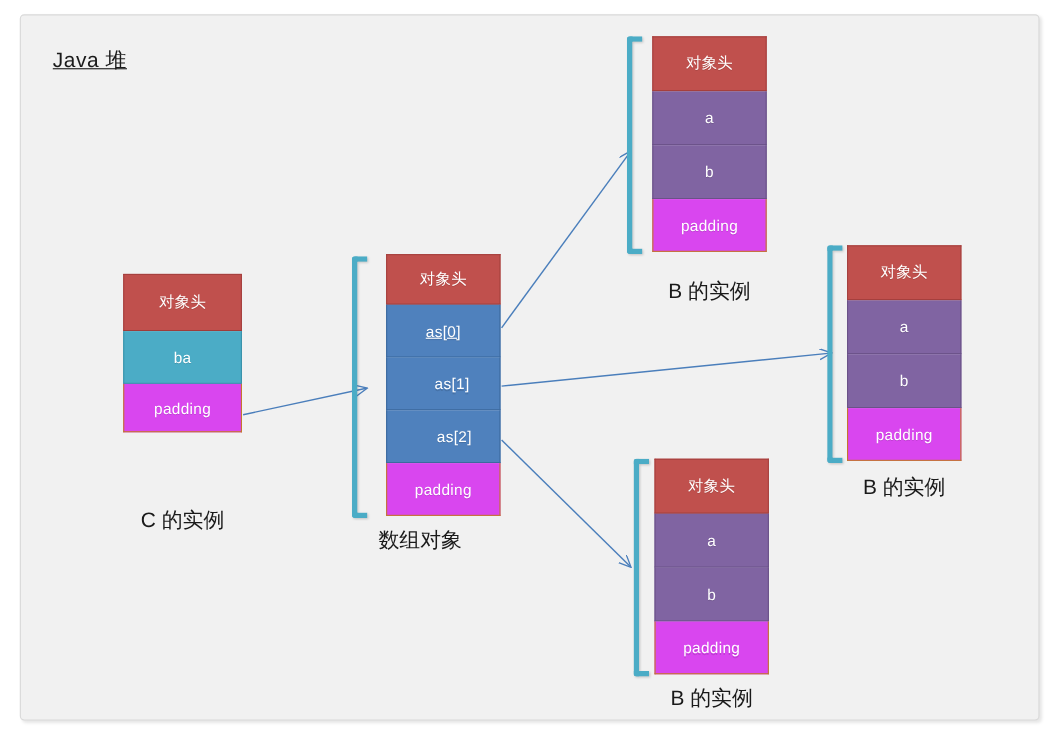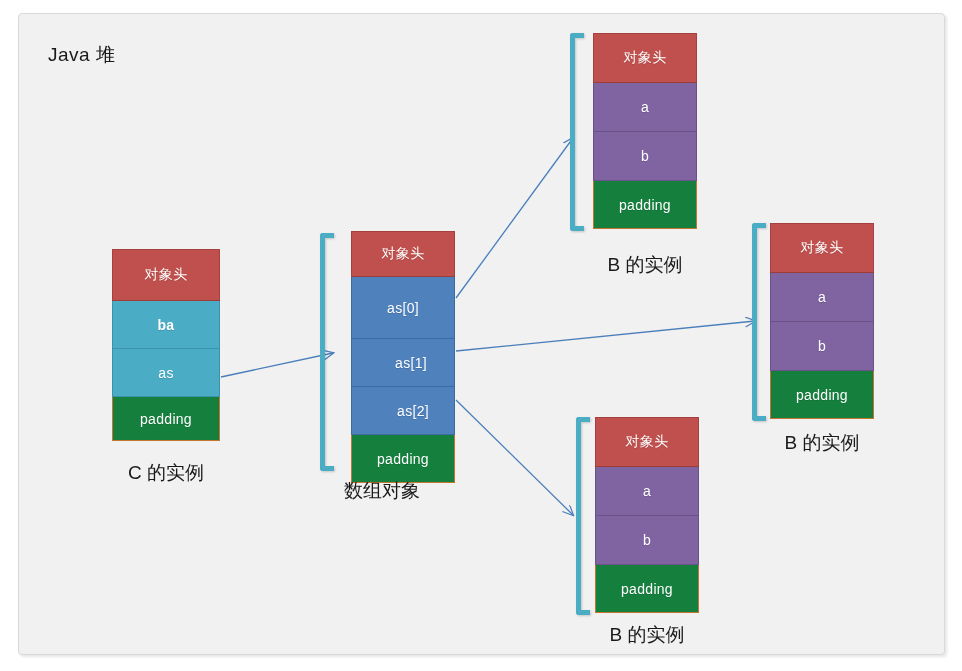"Java 堆" #heap-title { text-decoration: none -> underline }
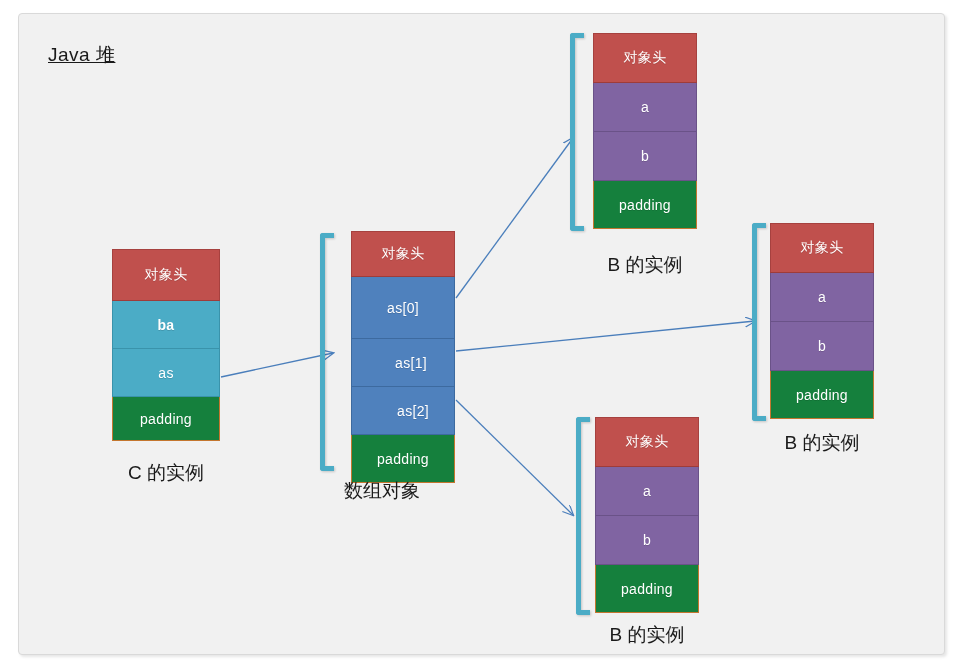"padding" .cell.orange { background: #15803d -> #d946ef }
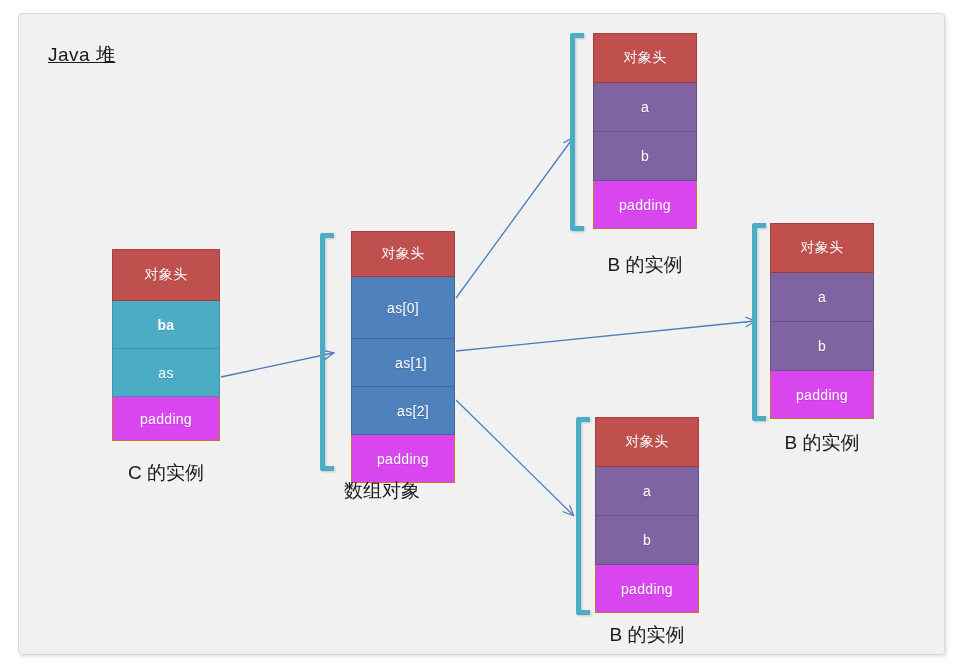"as[0]" div.cell { height: 62px -> 48px; text-decoration: none -> underline }
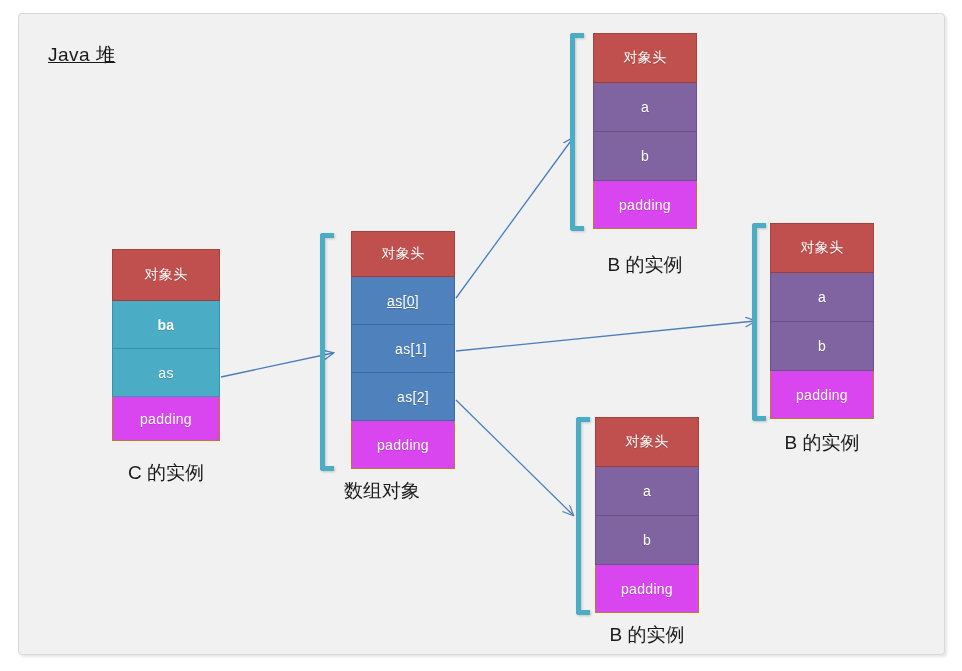"ba" div.cell { font-weight: bold -> none }
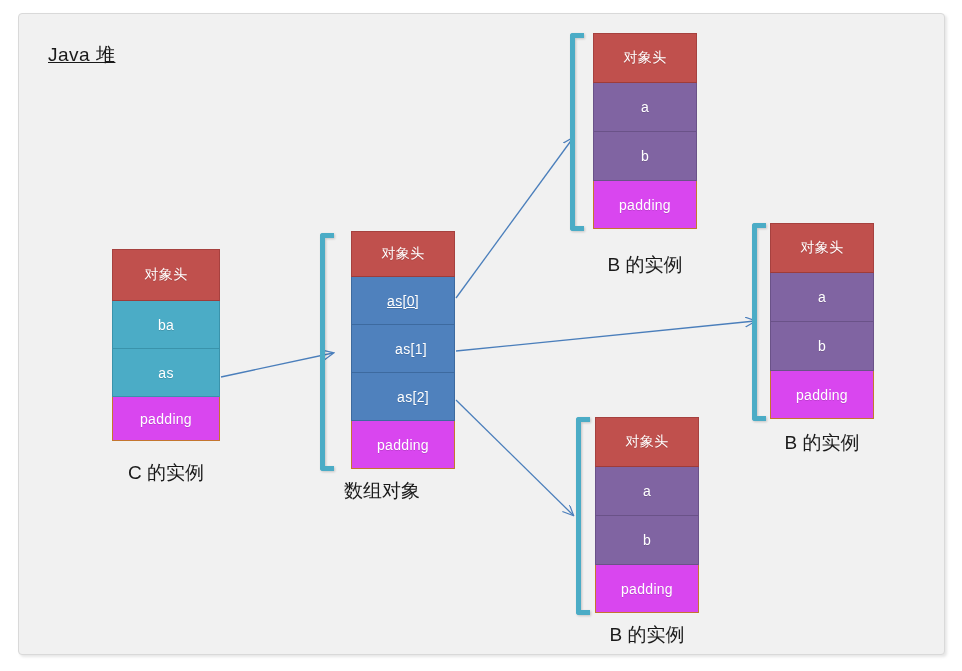"as" div.cell { html: <div> <span>as</span> </div> -> none }
